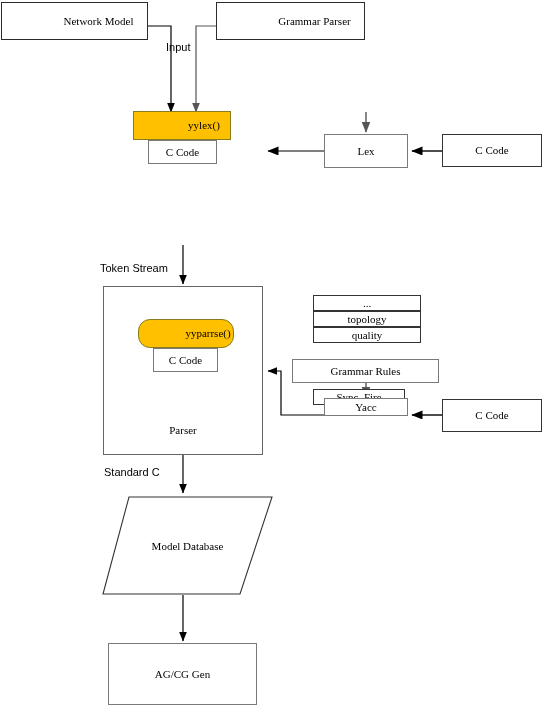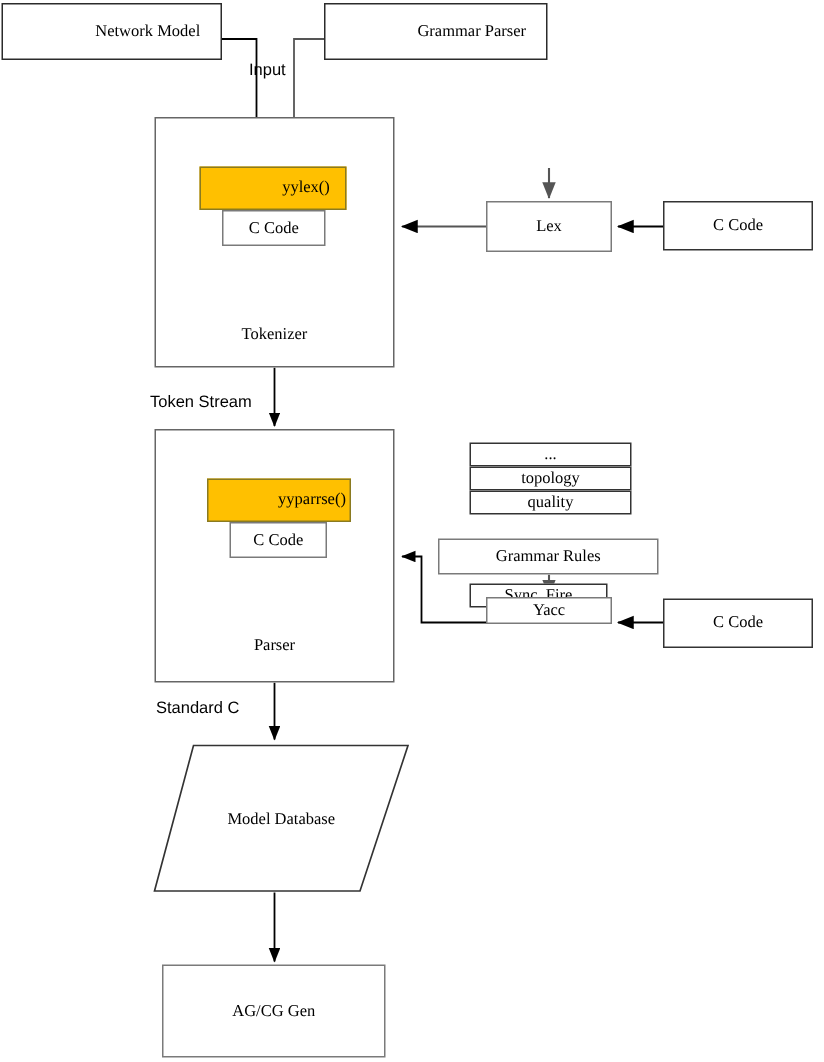"Tokenizer" div.node { html: <div> <div>Tokenizer</div> </div> -> none }
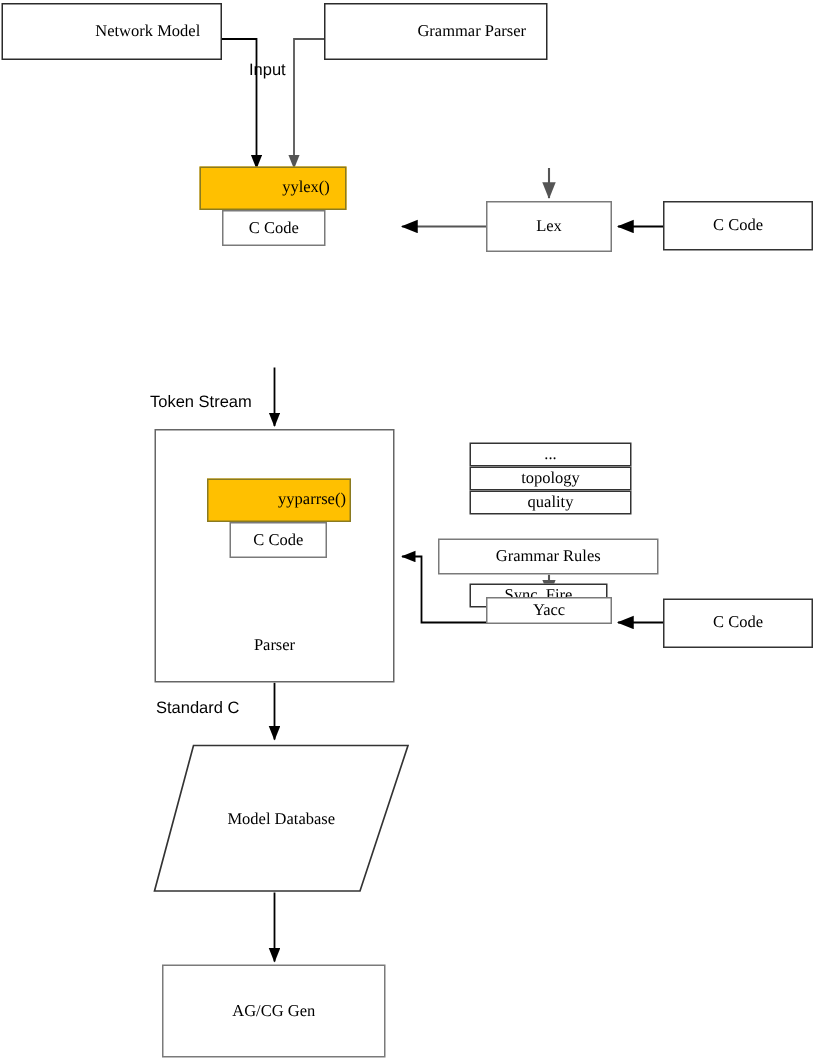"yyparrse()" div.node { border-radius: none -> 12px }
